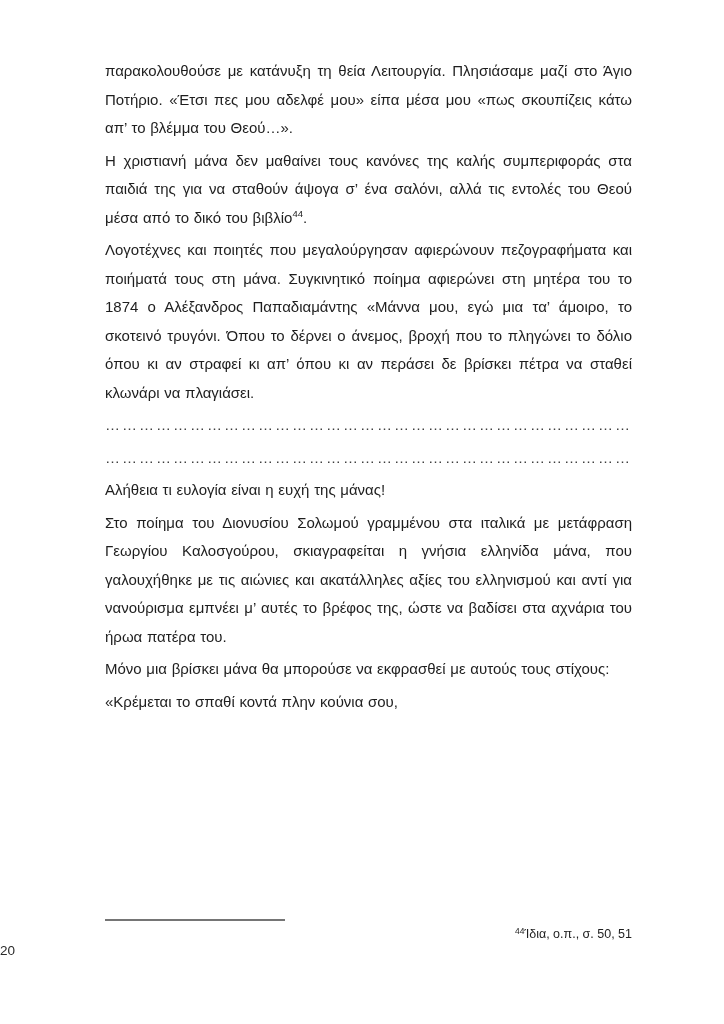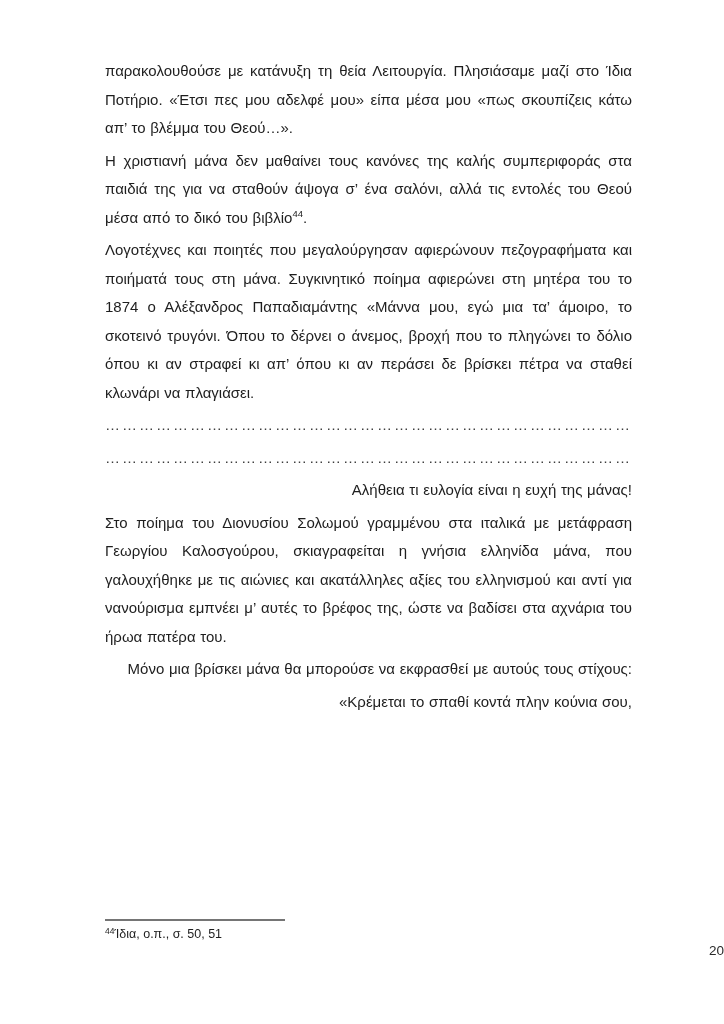"παρακολουθούσε με κατάνυξη τη θεία" p.body-par { text: Ίδια -> Άγιο }
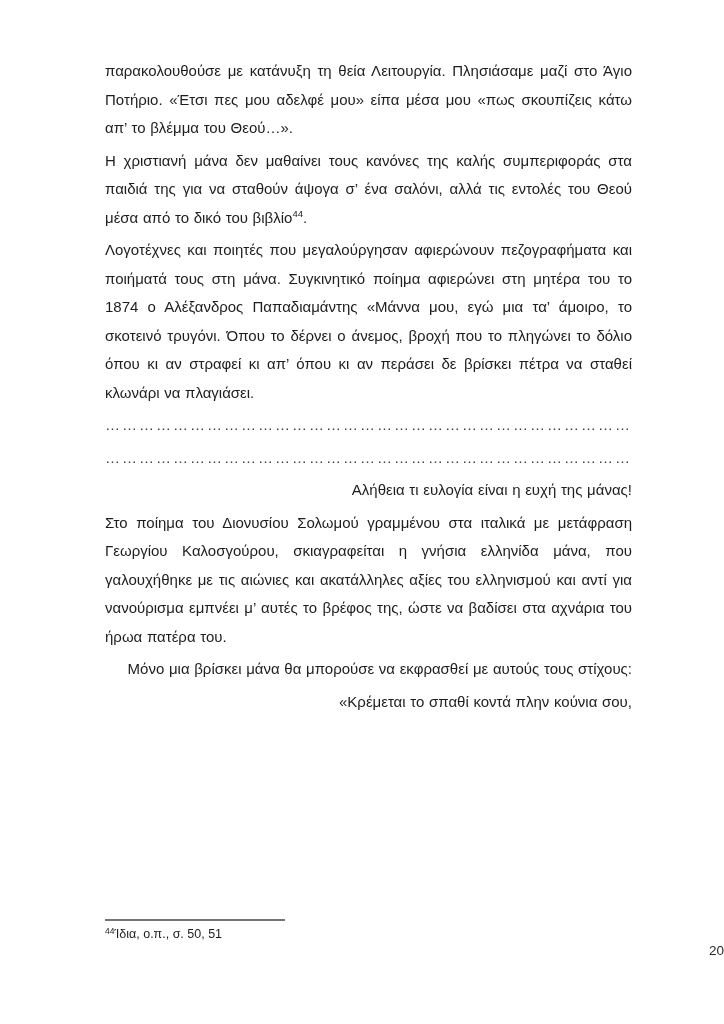"Αλήθεια τι ευλογία είναι η" p.single-line { text-align: right -> left }
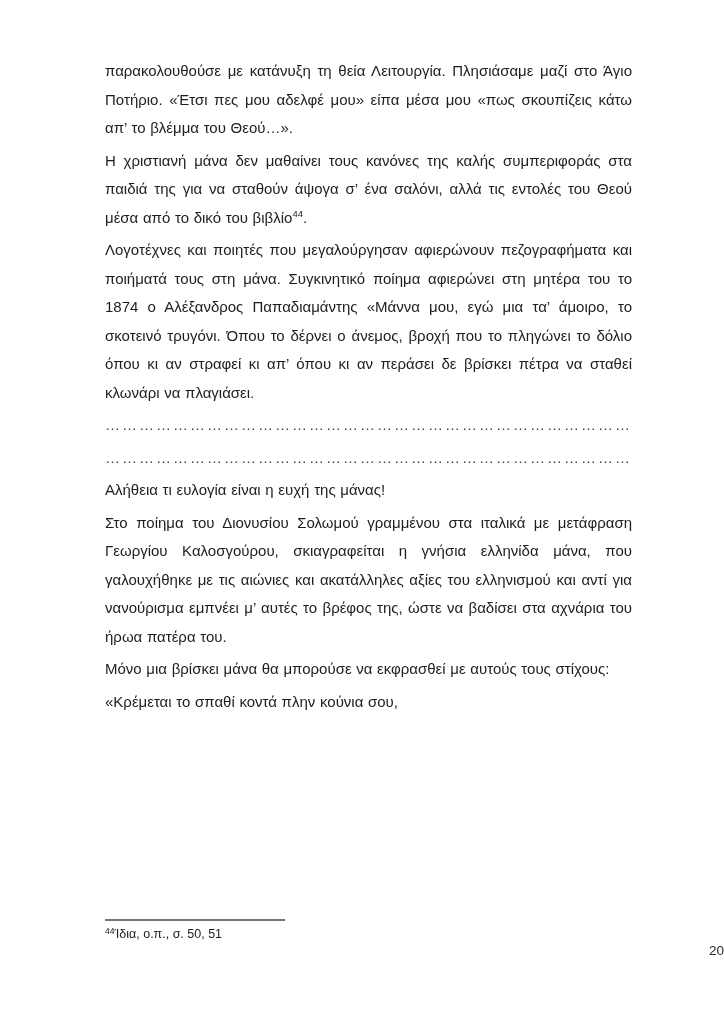"44Ίδια, ο.π., σ. 50, 51" .page-footer { text-align: none -> right }
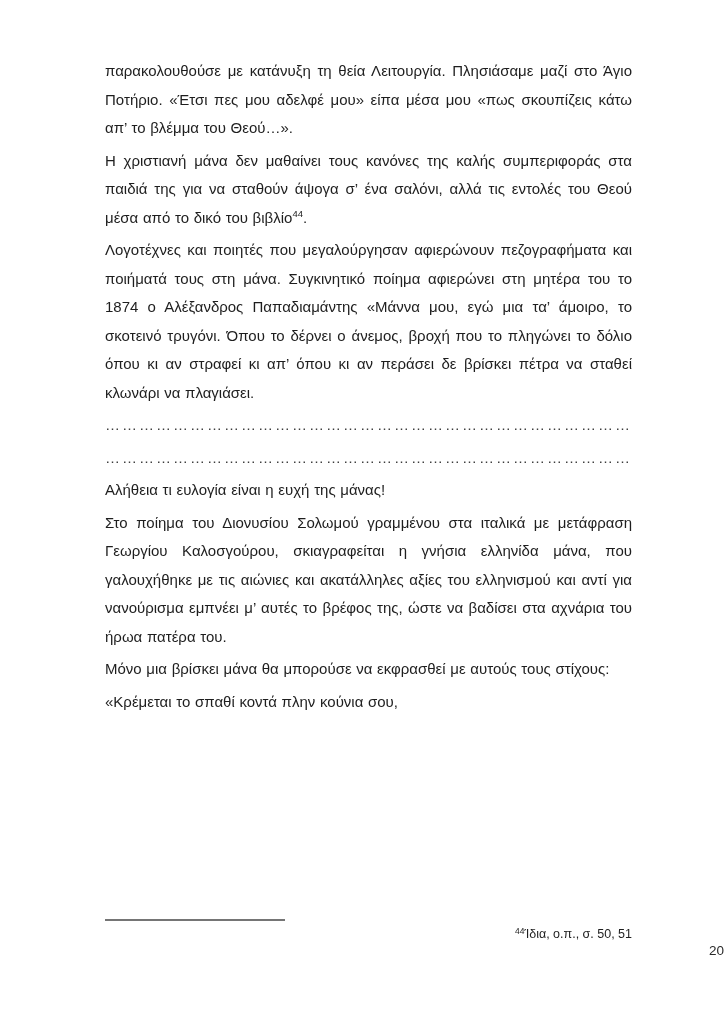"20" .page-number { text-align: right -> left }
